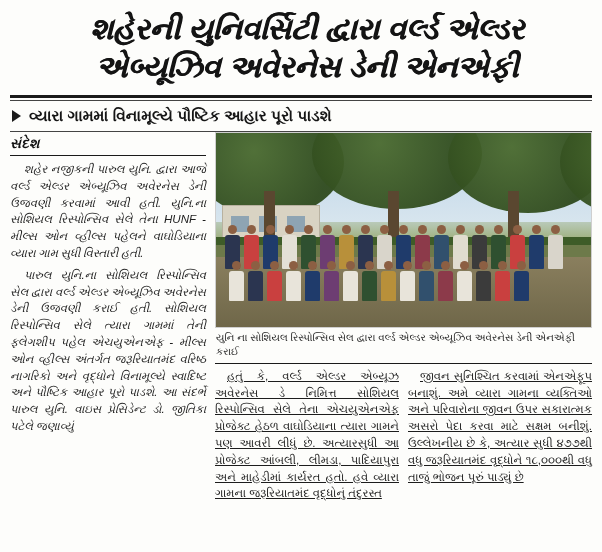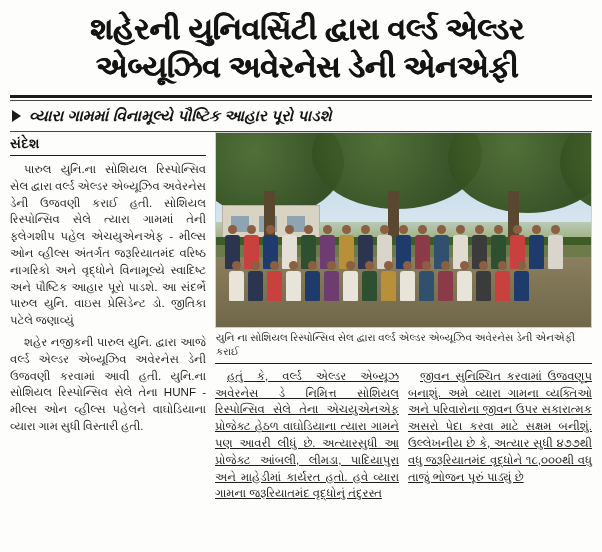"શહેરની યુનિવર્સિટી દ્વારા વર્લ્ડ એલ્ડર" .headline-wrap { font-style: none -> italic }
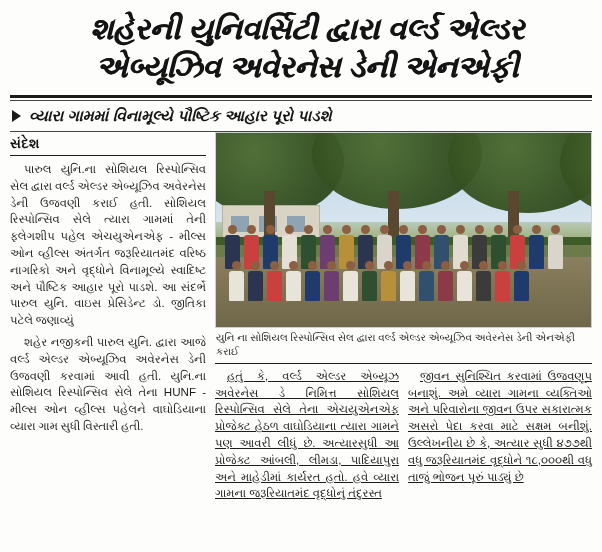"વ્યારા ગામમાં વિનામૂલ્યે પૌષ્ટિક આહાર" .subhead { font-style: italic -> none }
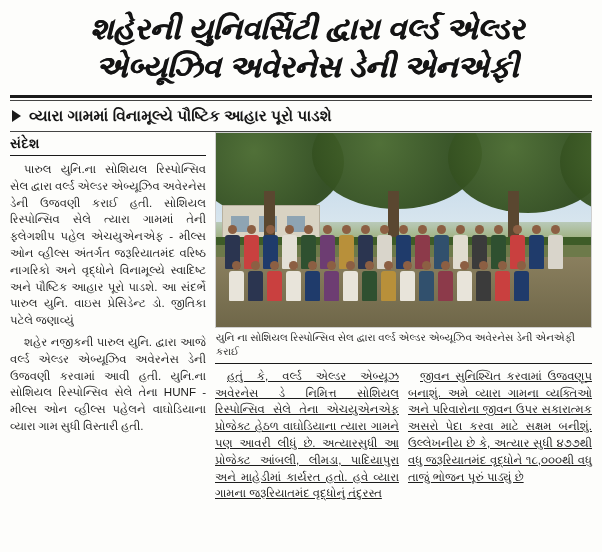"સંદેશ" .col-left { font-style: none -> italic }
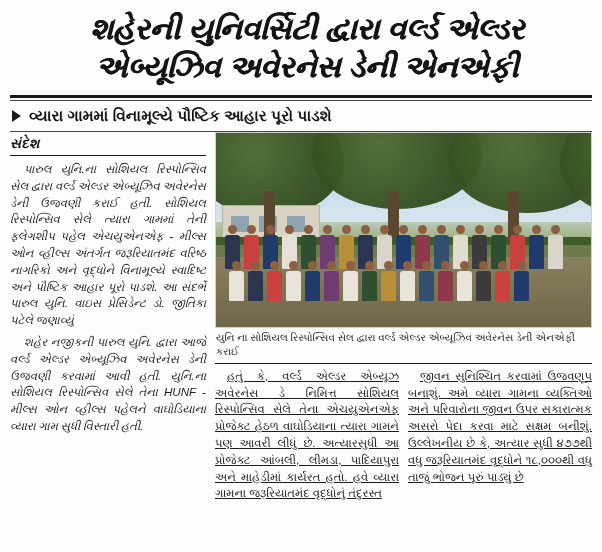"પારુલ યુનિ.ના સોશિયલ રિસ્પોન્સિવ સેલ" p { order: before "શહેર નજીકની પારુલ યુનિ. દ્વારા" -> after "શહેર નજીકની પારુલ યુનિ. દ્વારા" }
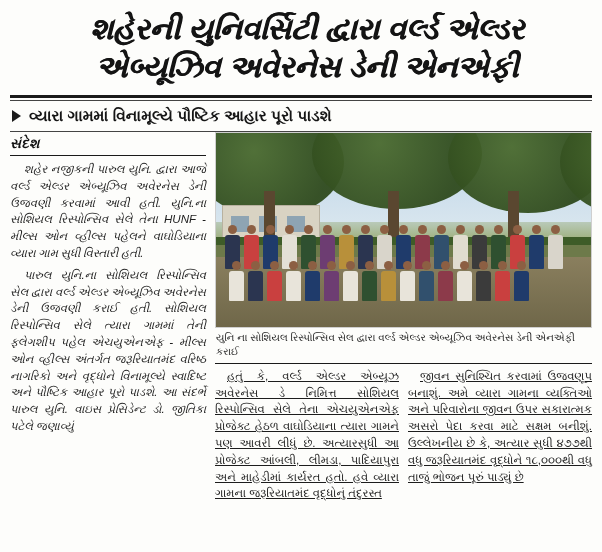"જીવન સુનિશ્ચિત કરવામાં ઉજવણૂપ બનાશું." p { text: ઉજવણૂપ -> એનએફૂપ }
